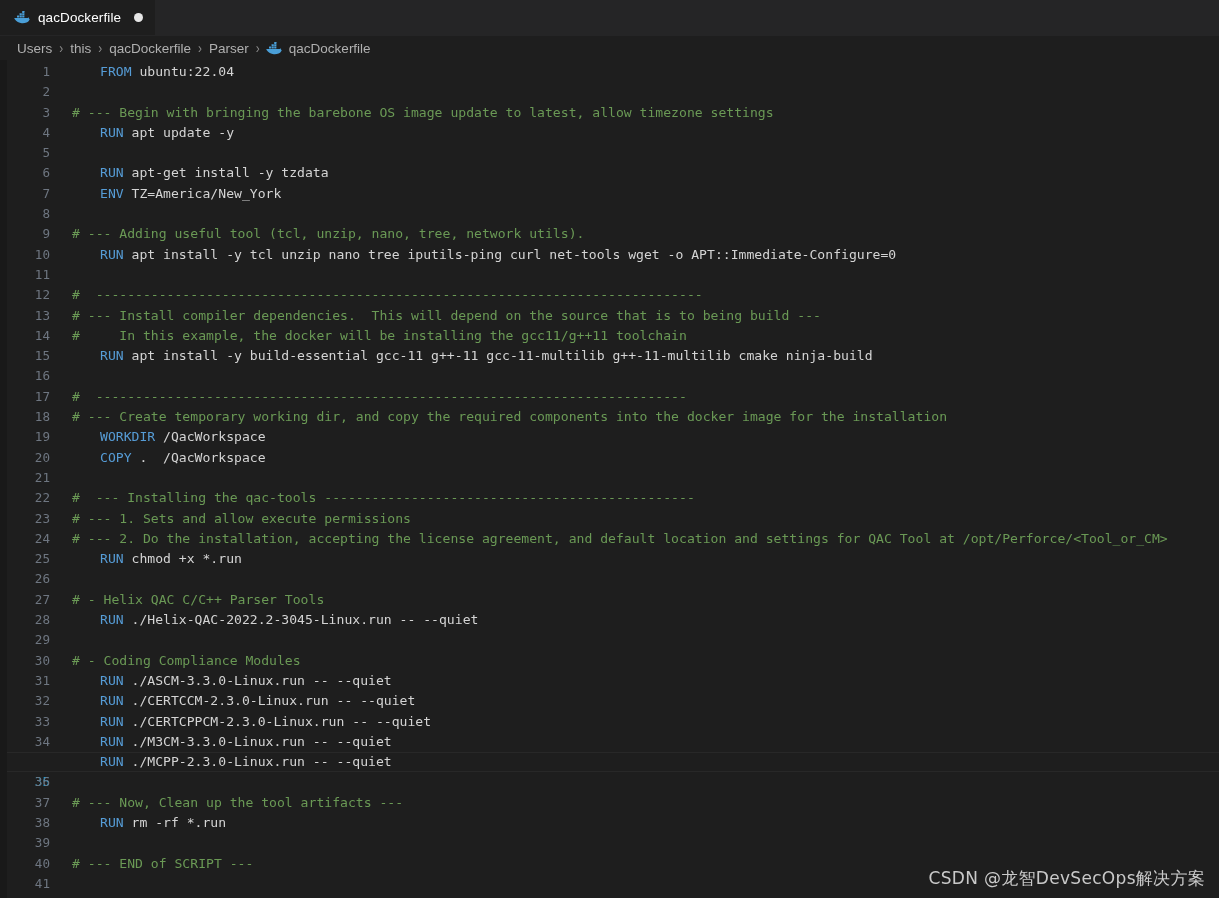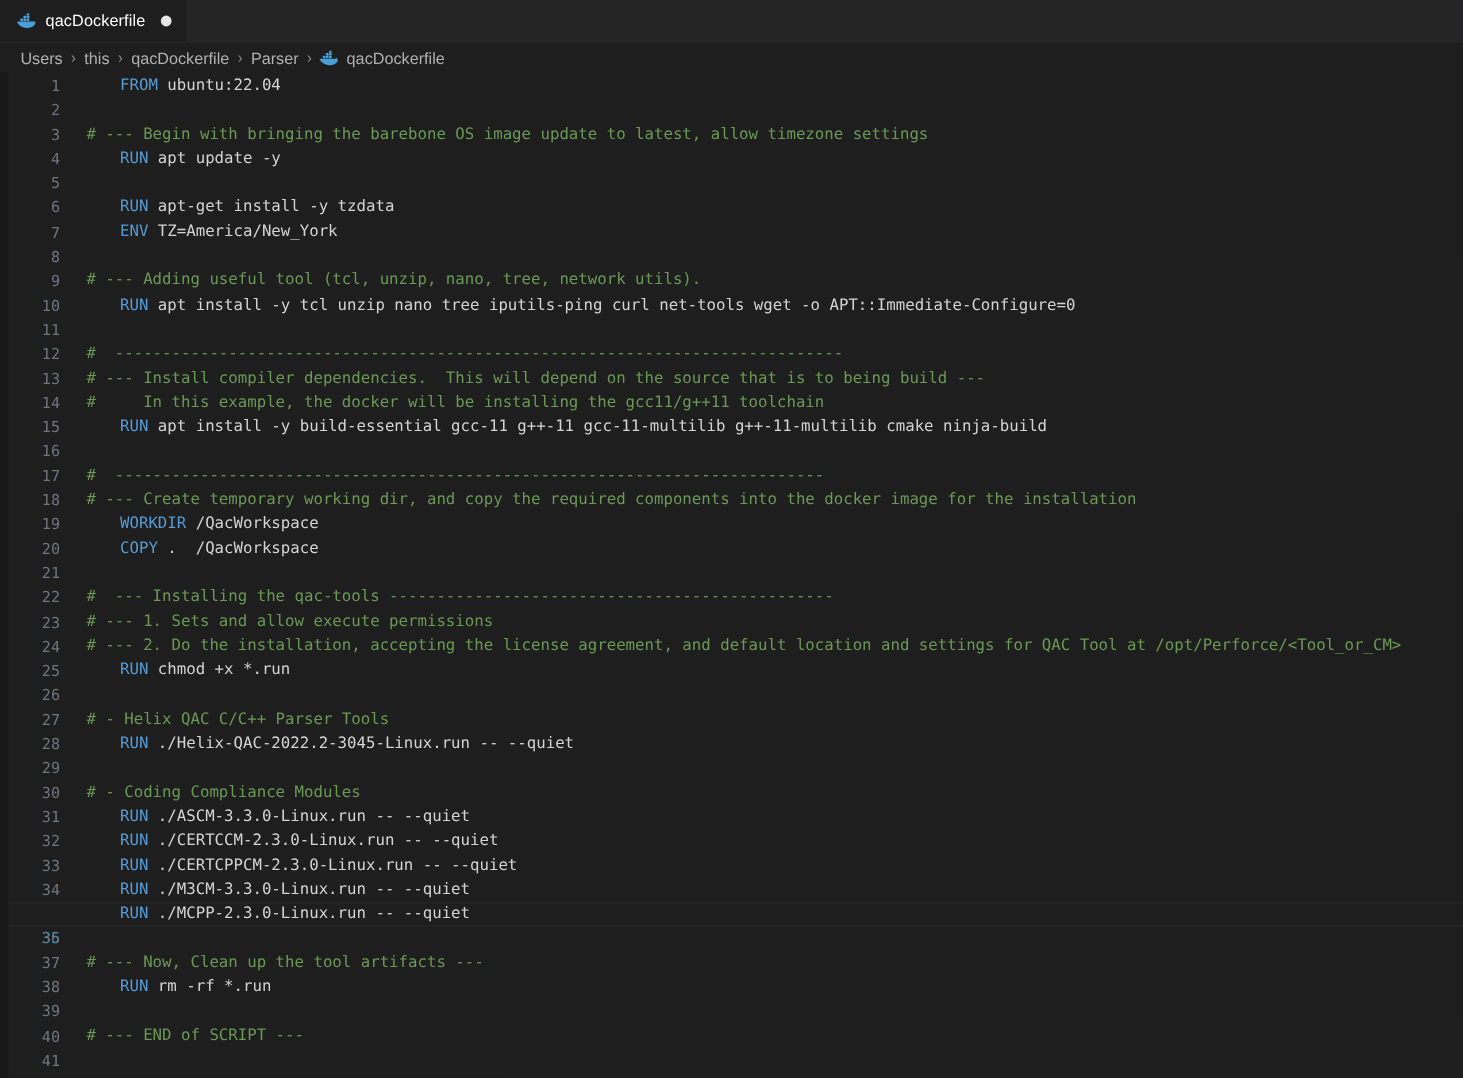"CSDN @龙智DevSecOps解决方案" div.watermark { html: none -> <div>CSDN @龙智DevSecOps解决方案</div> }
